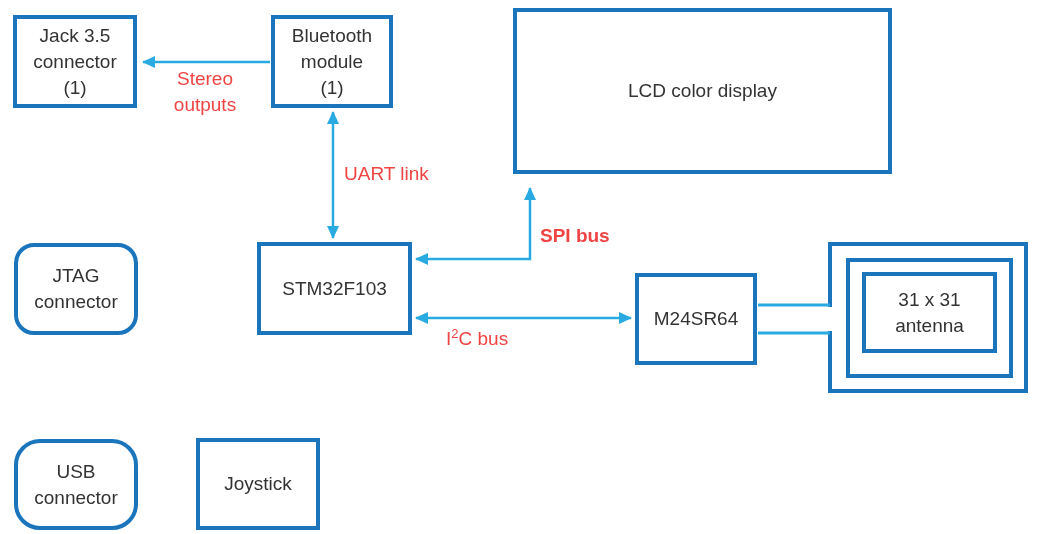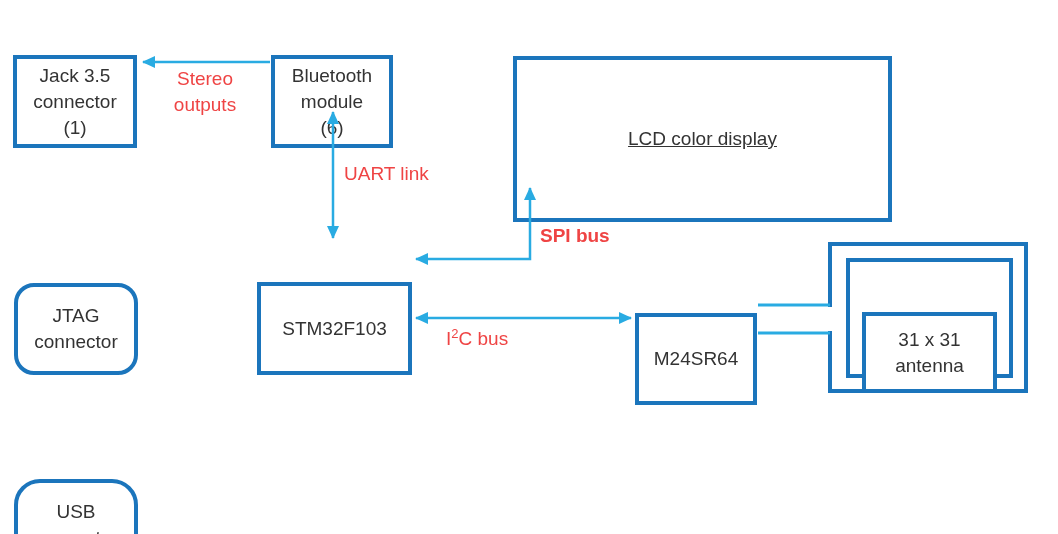"Jack 3.5" .node { margin-top: 40px -> none }
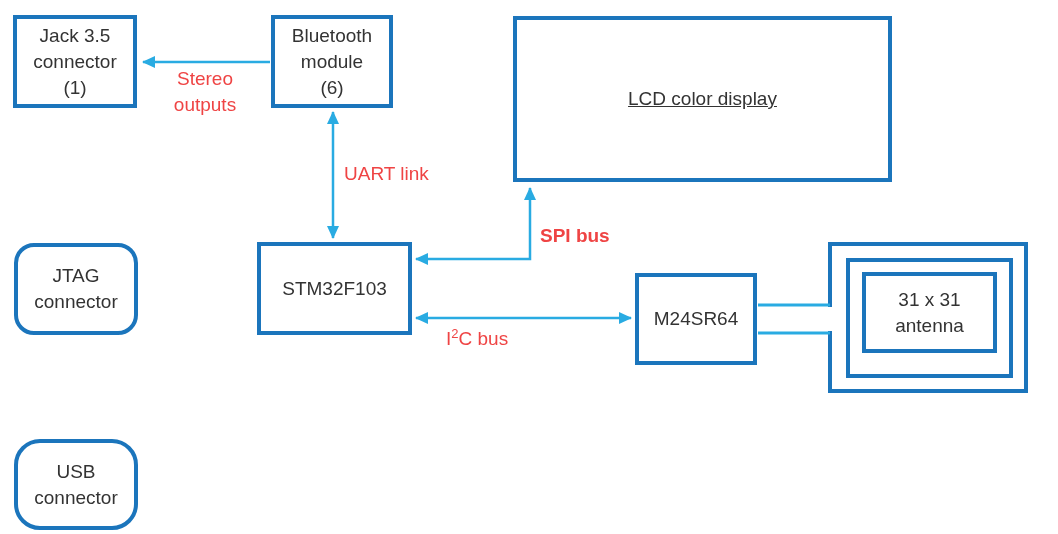"Bluetooth" span.node-label { text: 6 -> 1 }
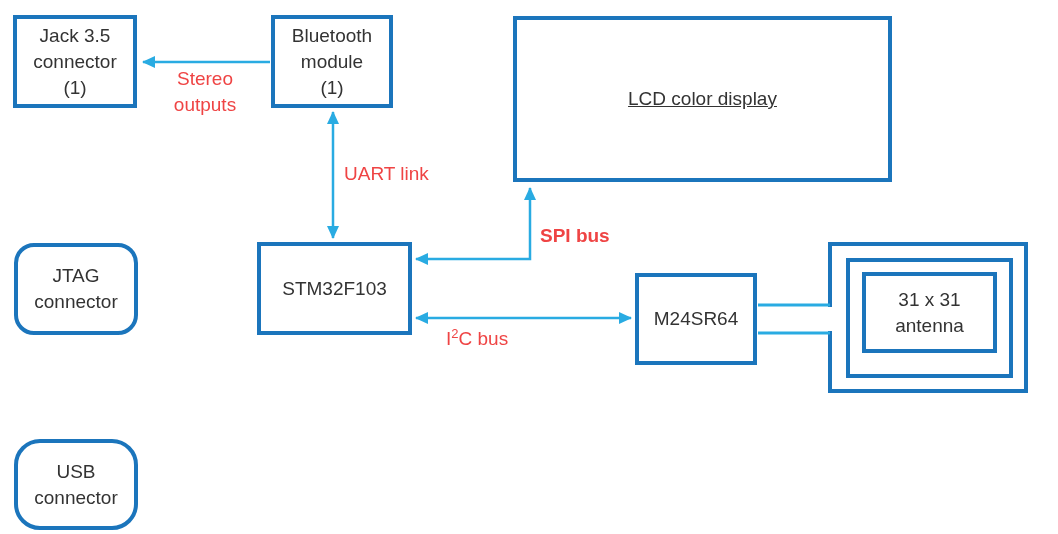"LCD color display" #node-lcd { text-decoration: underline -> none; top: 16px -> 8px }
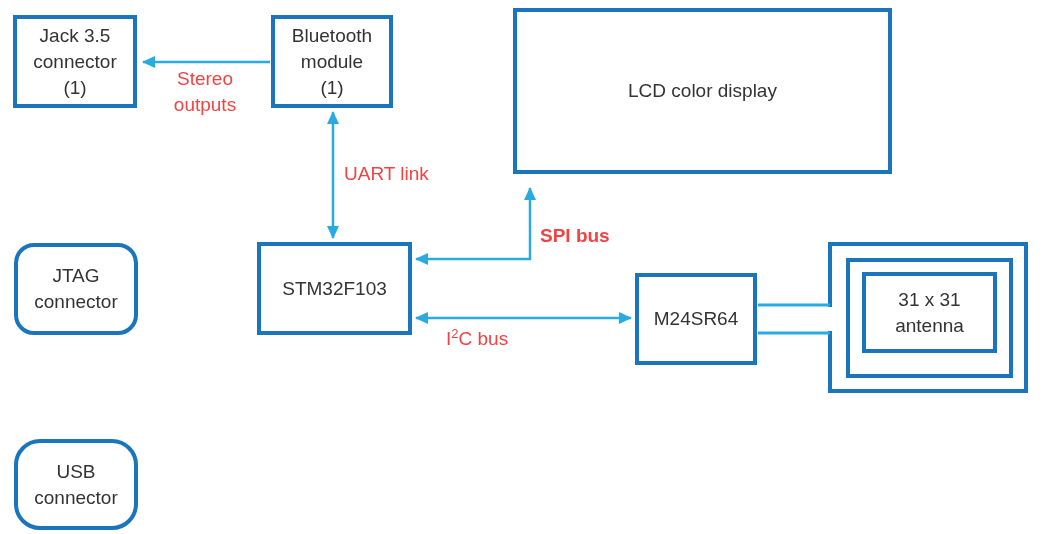"Joystick" div.node { html: none -> <div> <span>Joystick</span> </div> }
